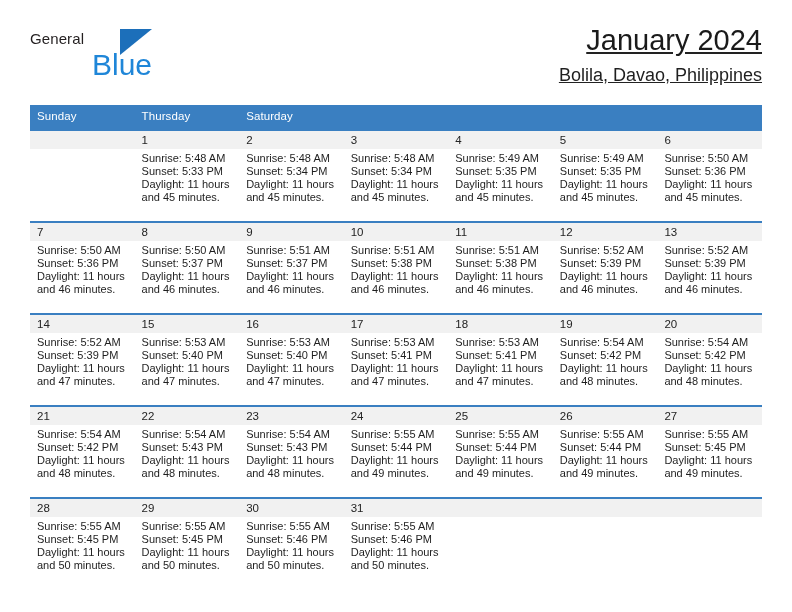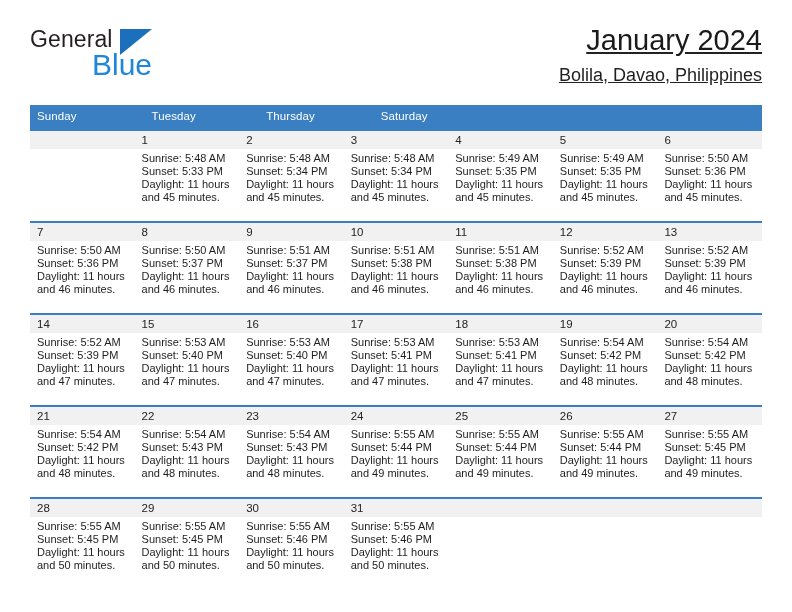"General" .brand-general { font-size: 23px -> 15px }
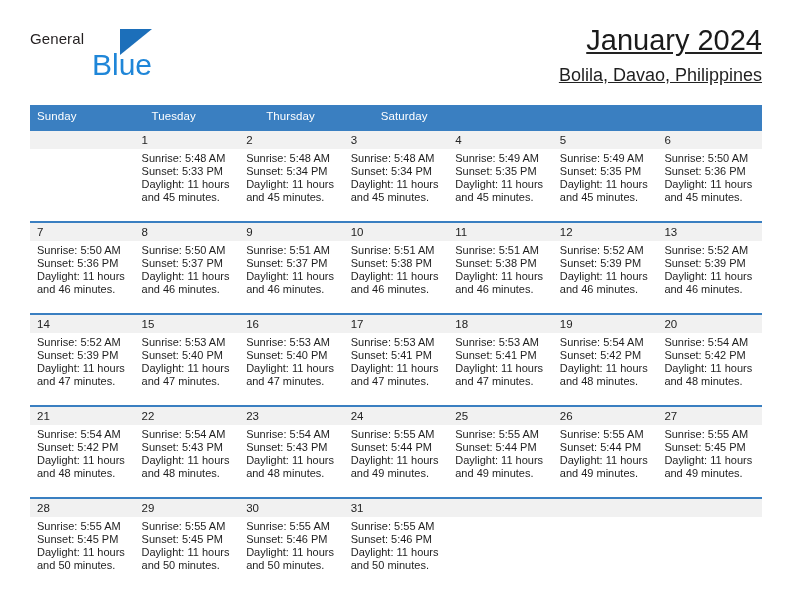"Sunday" .weekday-row { gap: 10px -> none }
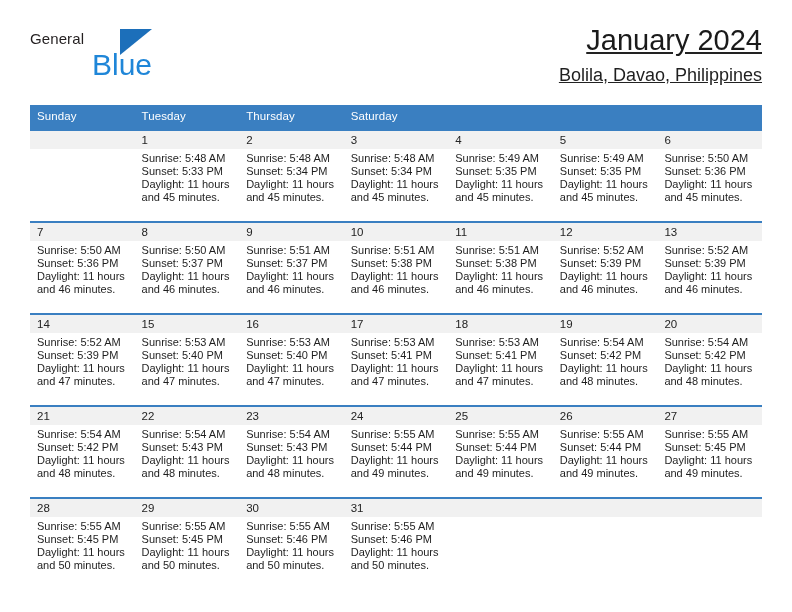"Tuesday" div.weekday { html: <div>Tuesday</div> -> none }
